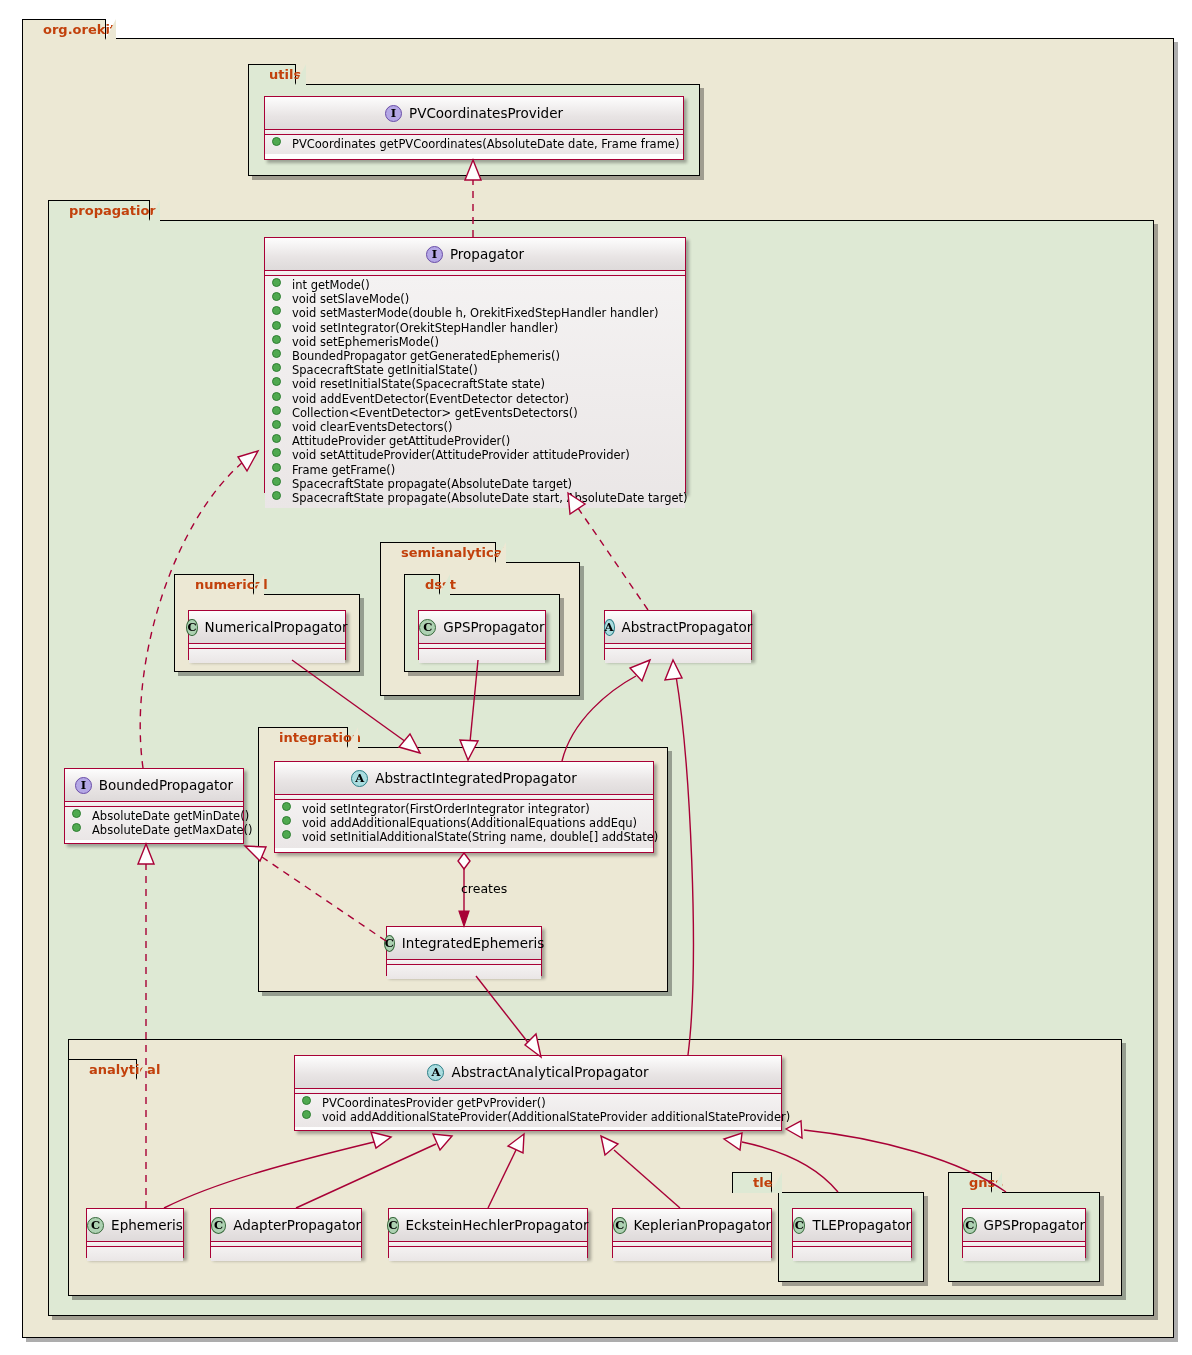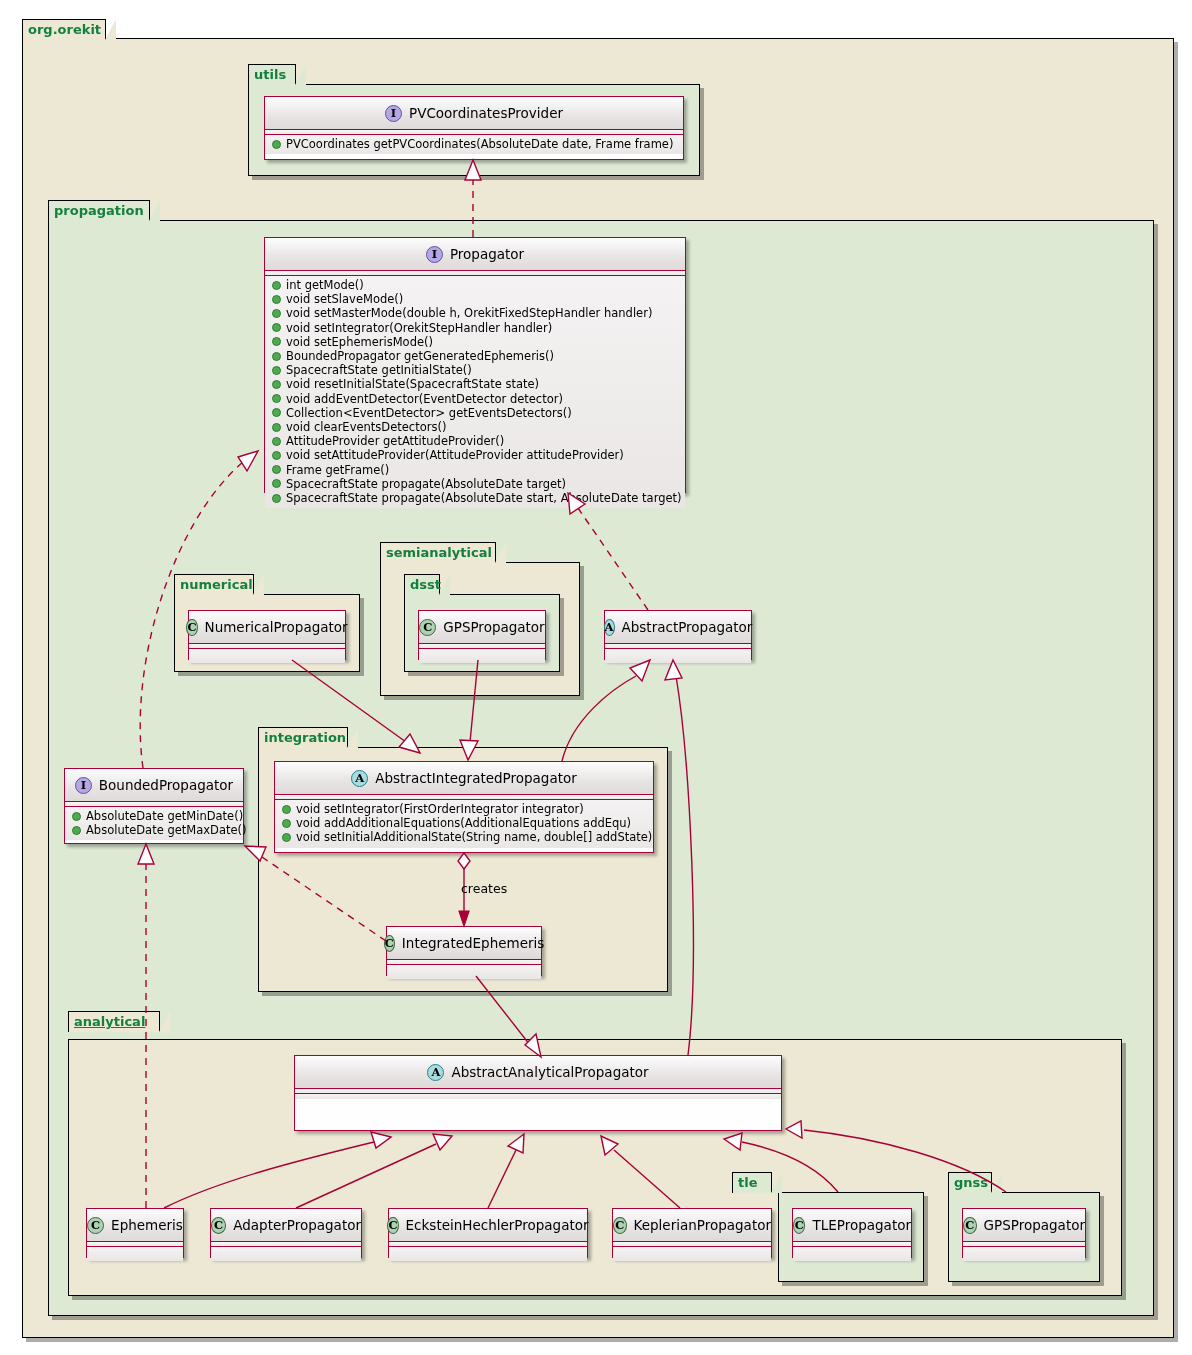"org.orekit" .pkg-tab { color: #15803d -> #c2410c; padding: 0 6px 0 5px -> 0 6px 0 20px }
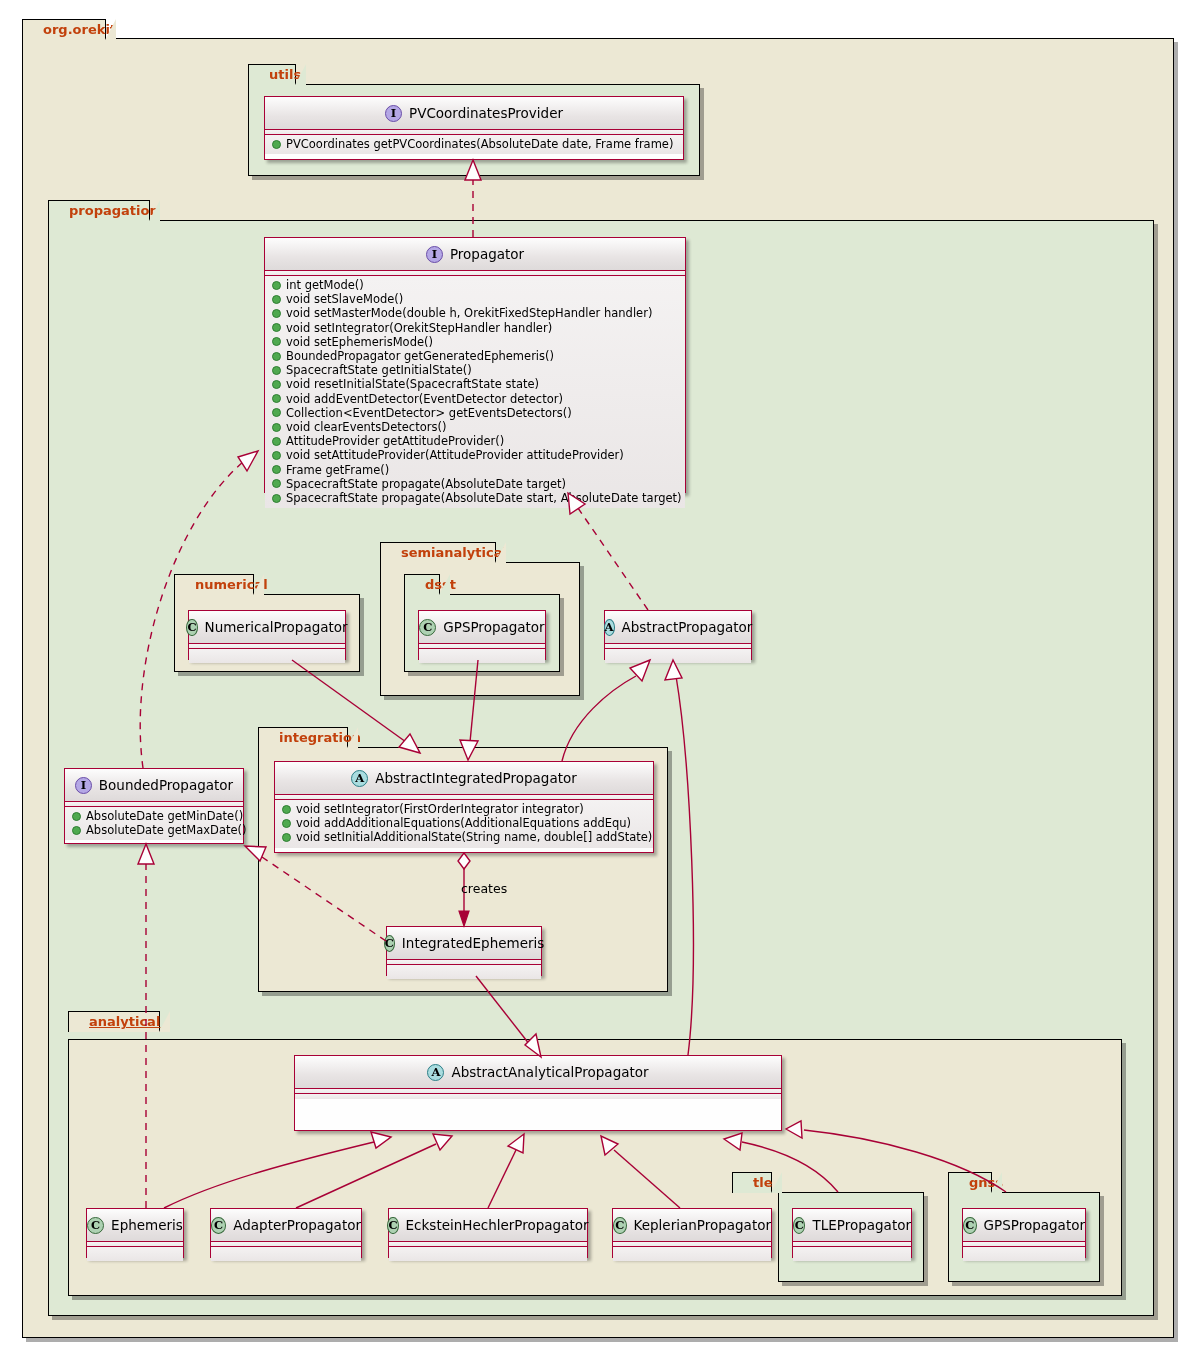"PVCoordinates" .mrow { align-items: center -> none; gap: none -> 6px }
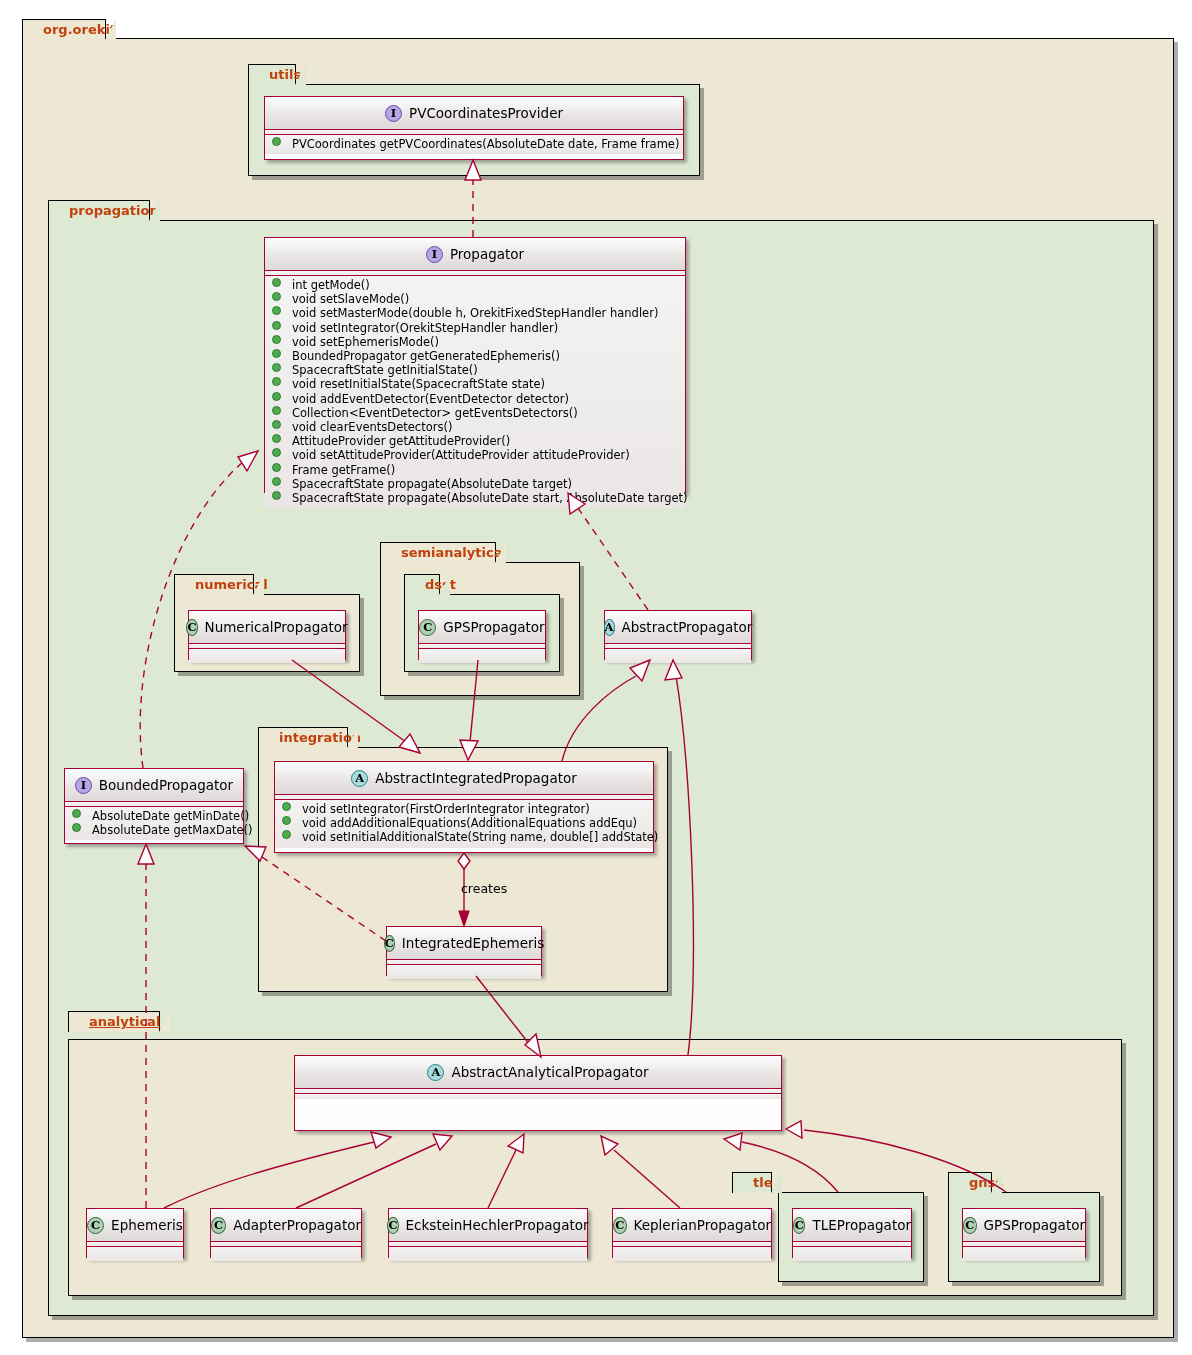"analytical" div.pkg-tab { text-decoration: underline -> none; top: 1011px -> 1059px; width: 92px -> 69px }
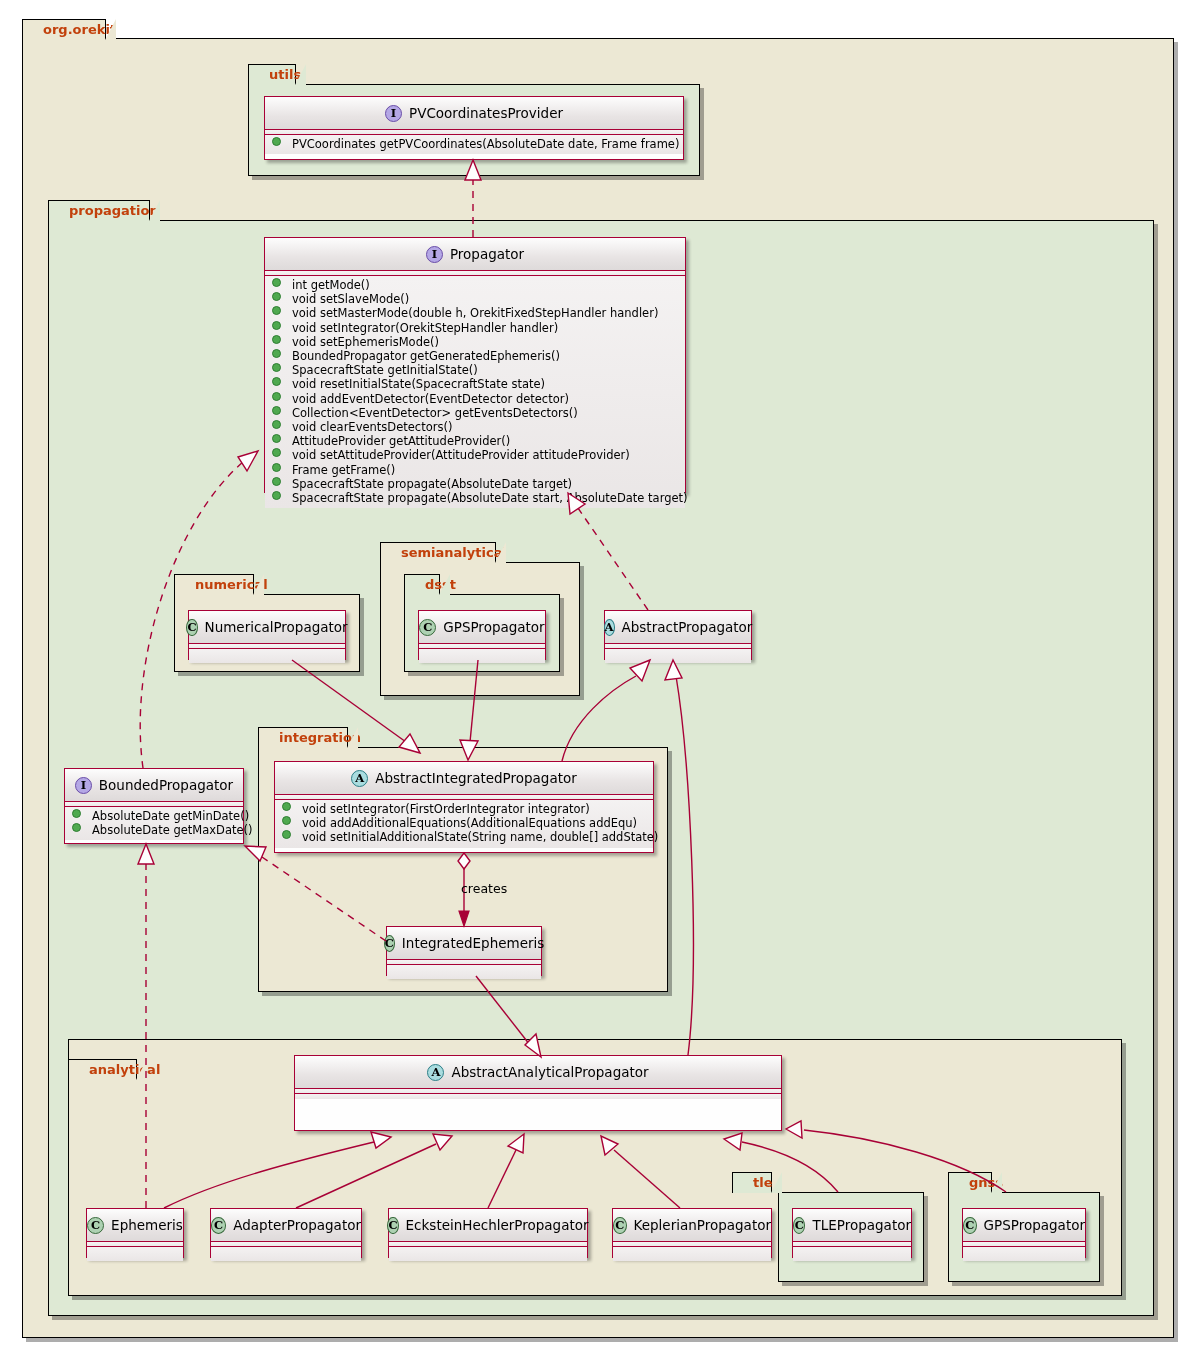"PVCoordinatesProvider getPvProvider()" div.mrow { html: none -> <div> <span></span> <span>PVCoordinatesProvider getPvProvider()</span> </div> }
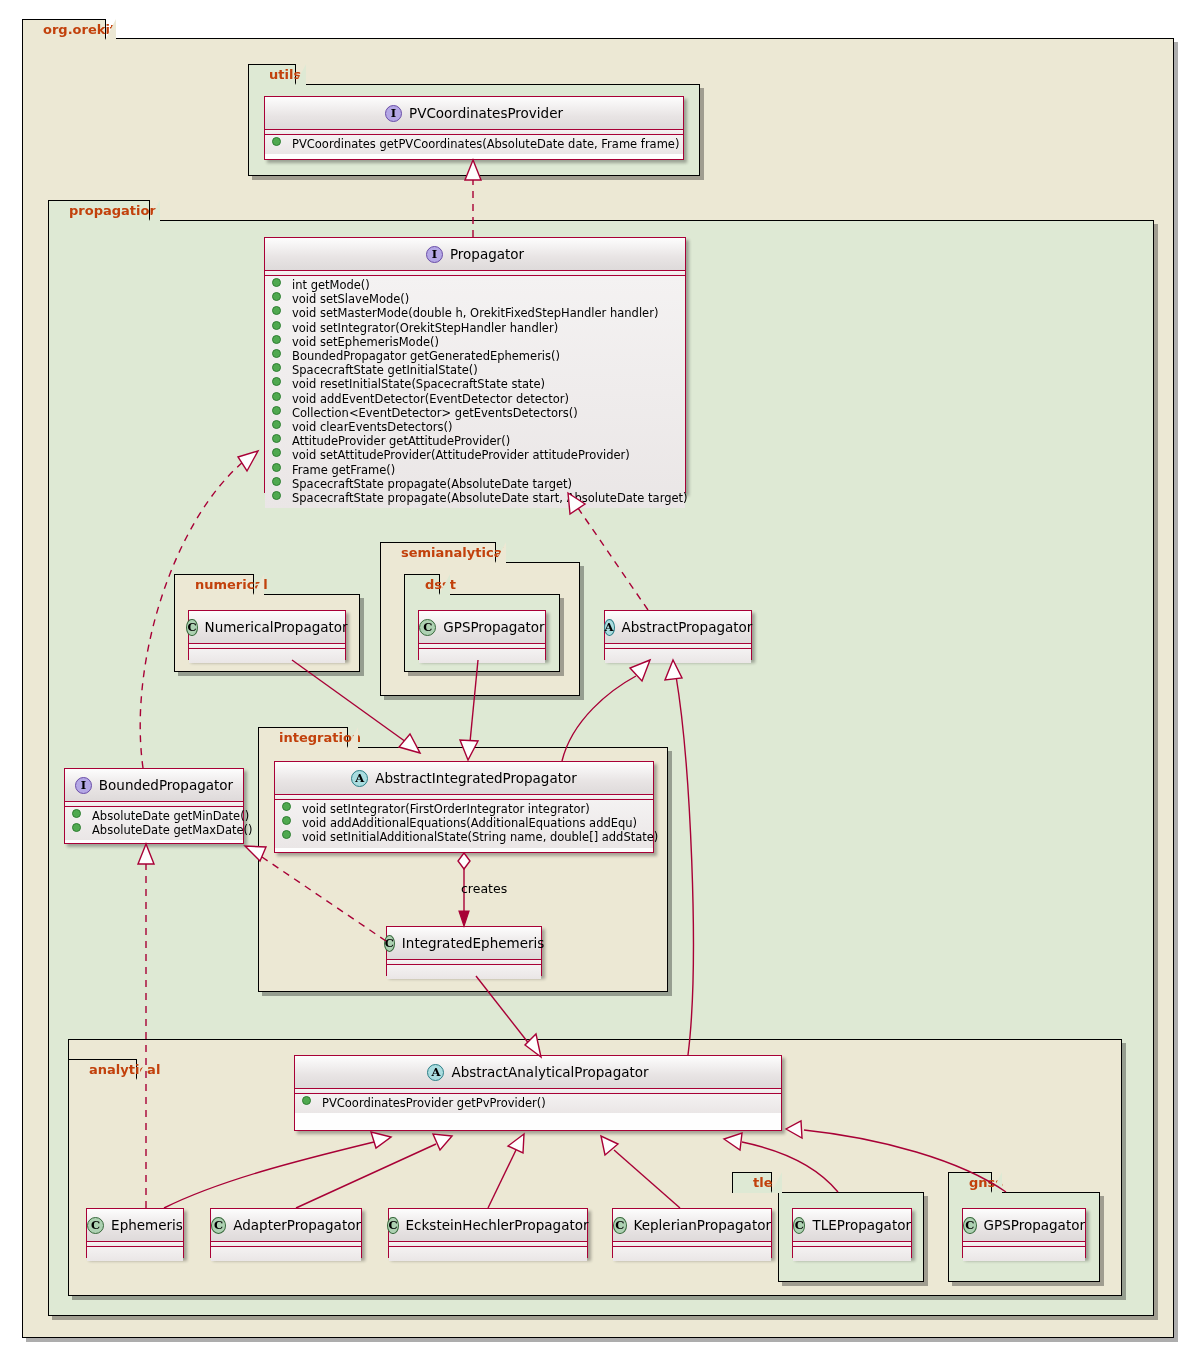"void" div.mrow { html: none -> <div> <span></span> <span>void addAdditionalStateProvider(AdditionalStateProvider additionalStateProvider)</span> </div> }
